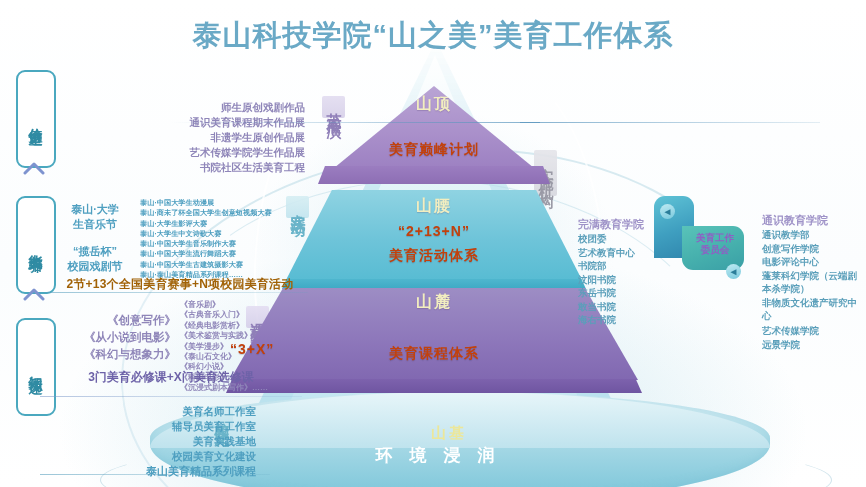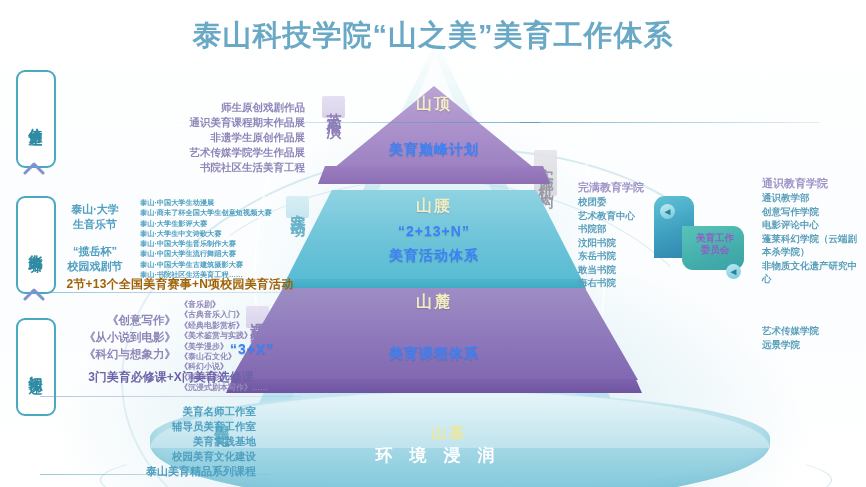"美育巅峰计划" .tier-sub { color: #3b82f6 -> #c2410c }
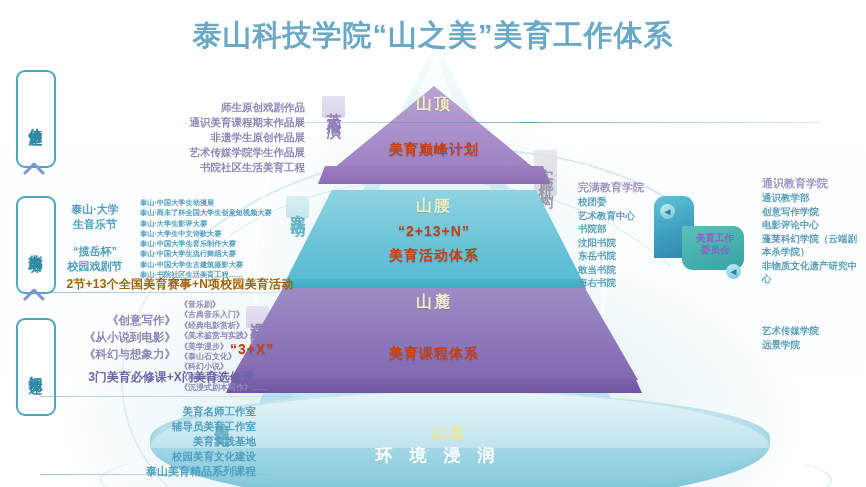"完满教育学院" .rcol .head { margin-top: none -> 37px }
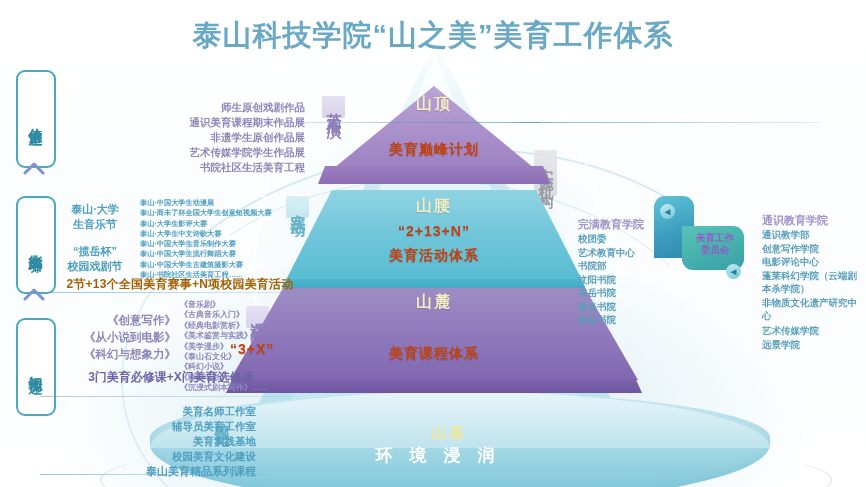"泰山·书院社区生活美育工程……" div { text: 书院社区生活美育工 -> 泰山美育精品系列课 }
